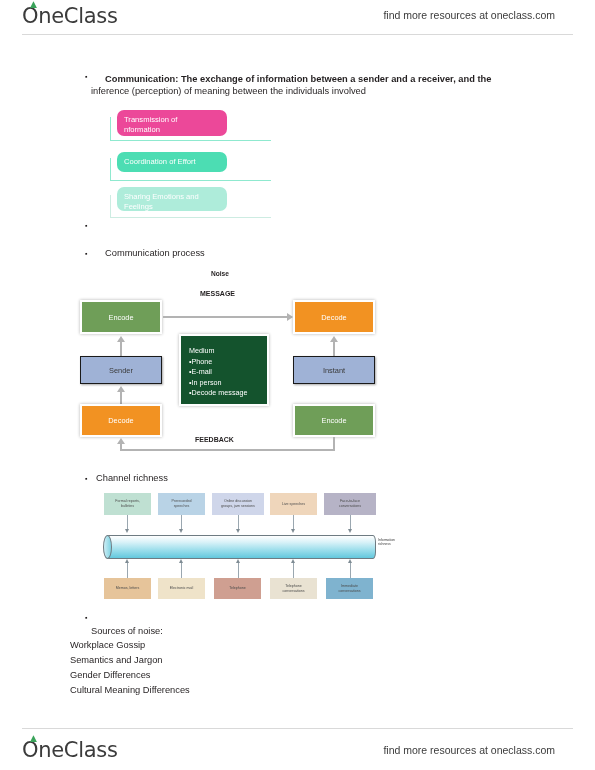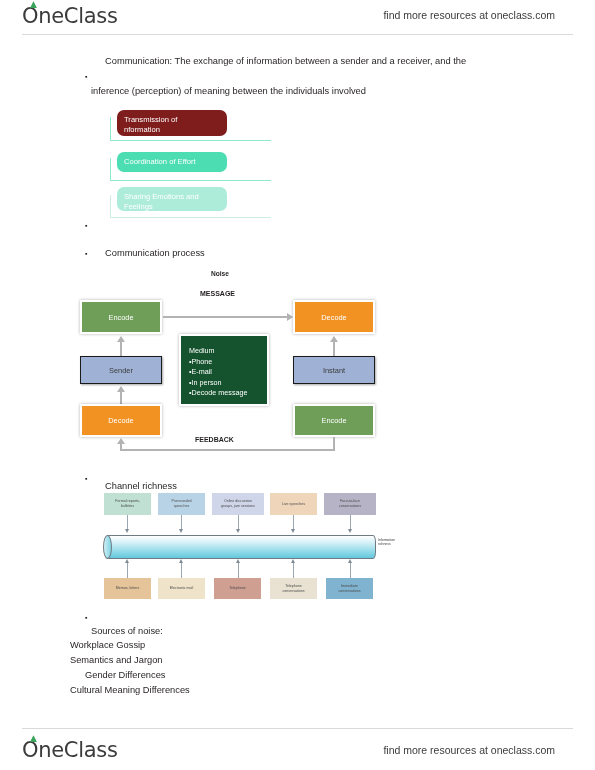"Communication: The exchange of" div.bullet-row { font-weight: none -> bold; top: 54px -> 72px }
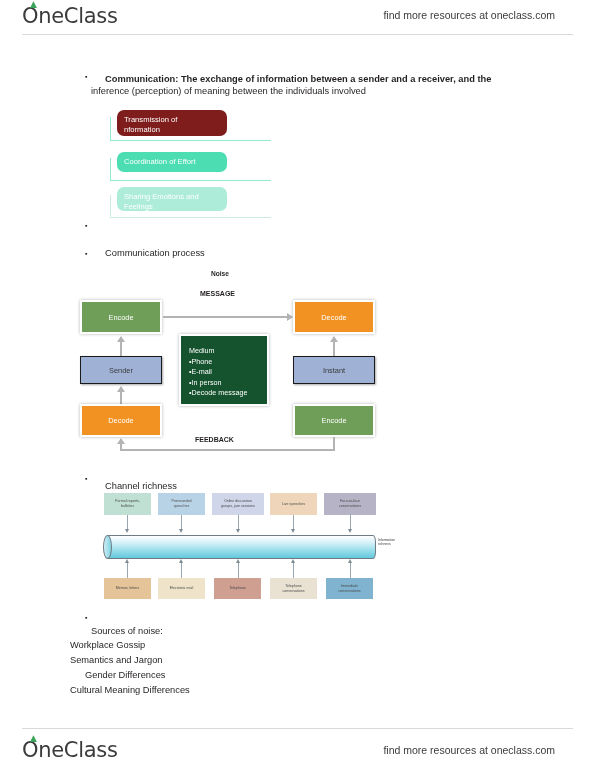"Transmission of" div.sa-box { background: #7f1d1d -> #ec4899 }
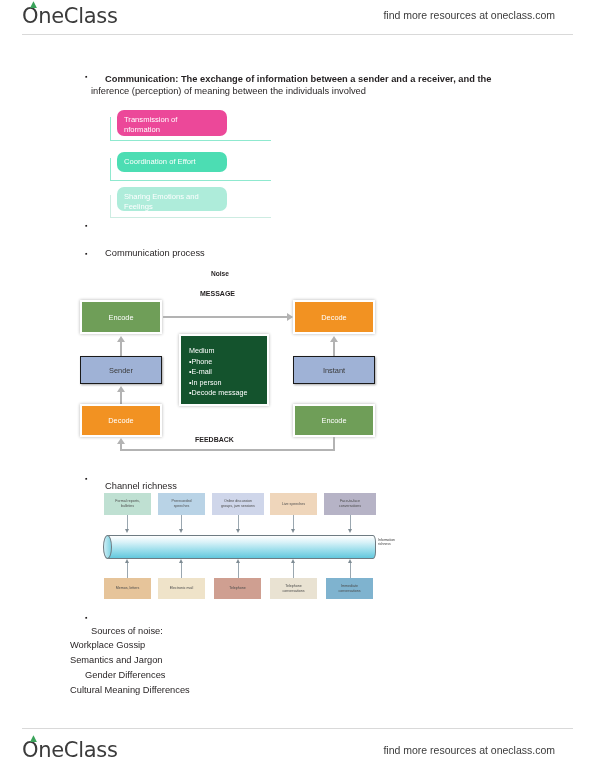"Channel richness" div.bullet-row { left: 105px -> 96px; margin-top: 8px -> none }
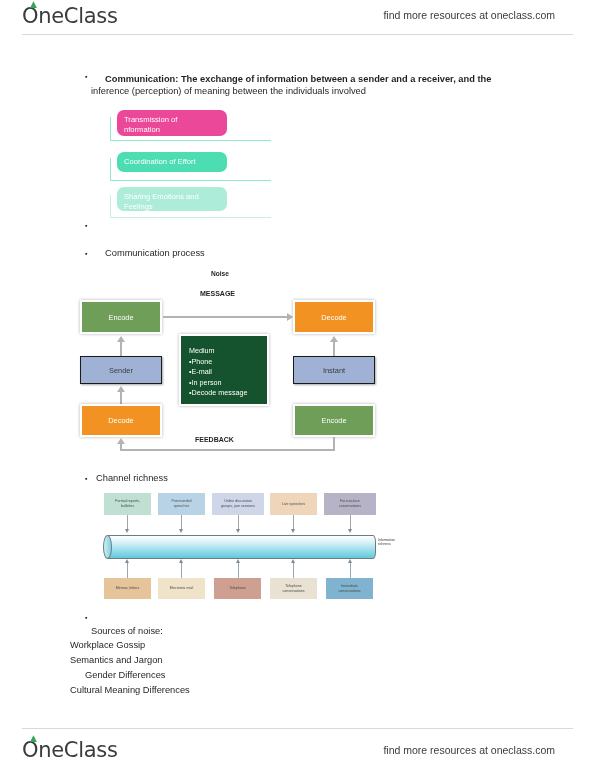"Gender Differences" div.bullet-row { margin-left: 15px -> none }
